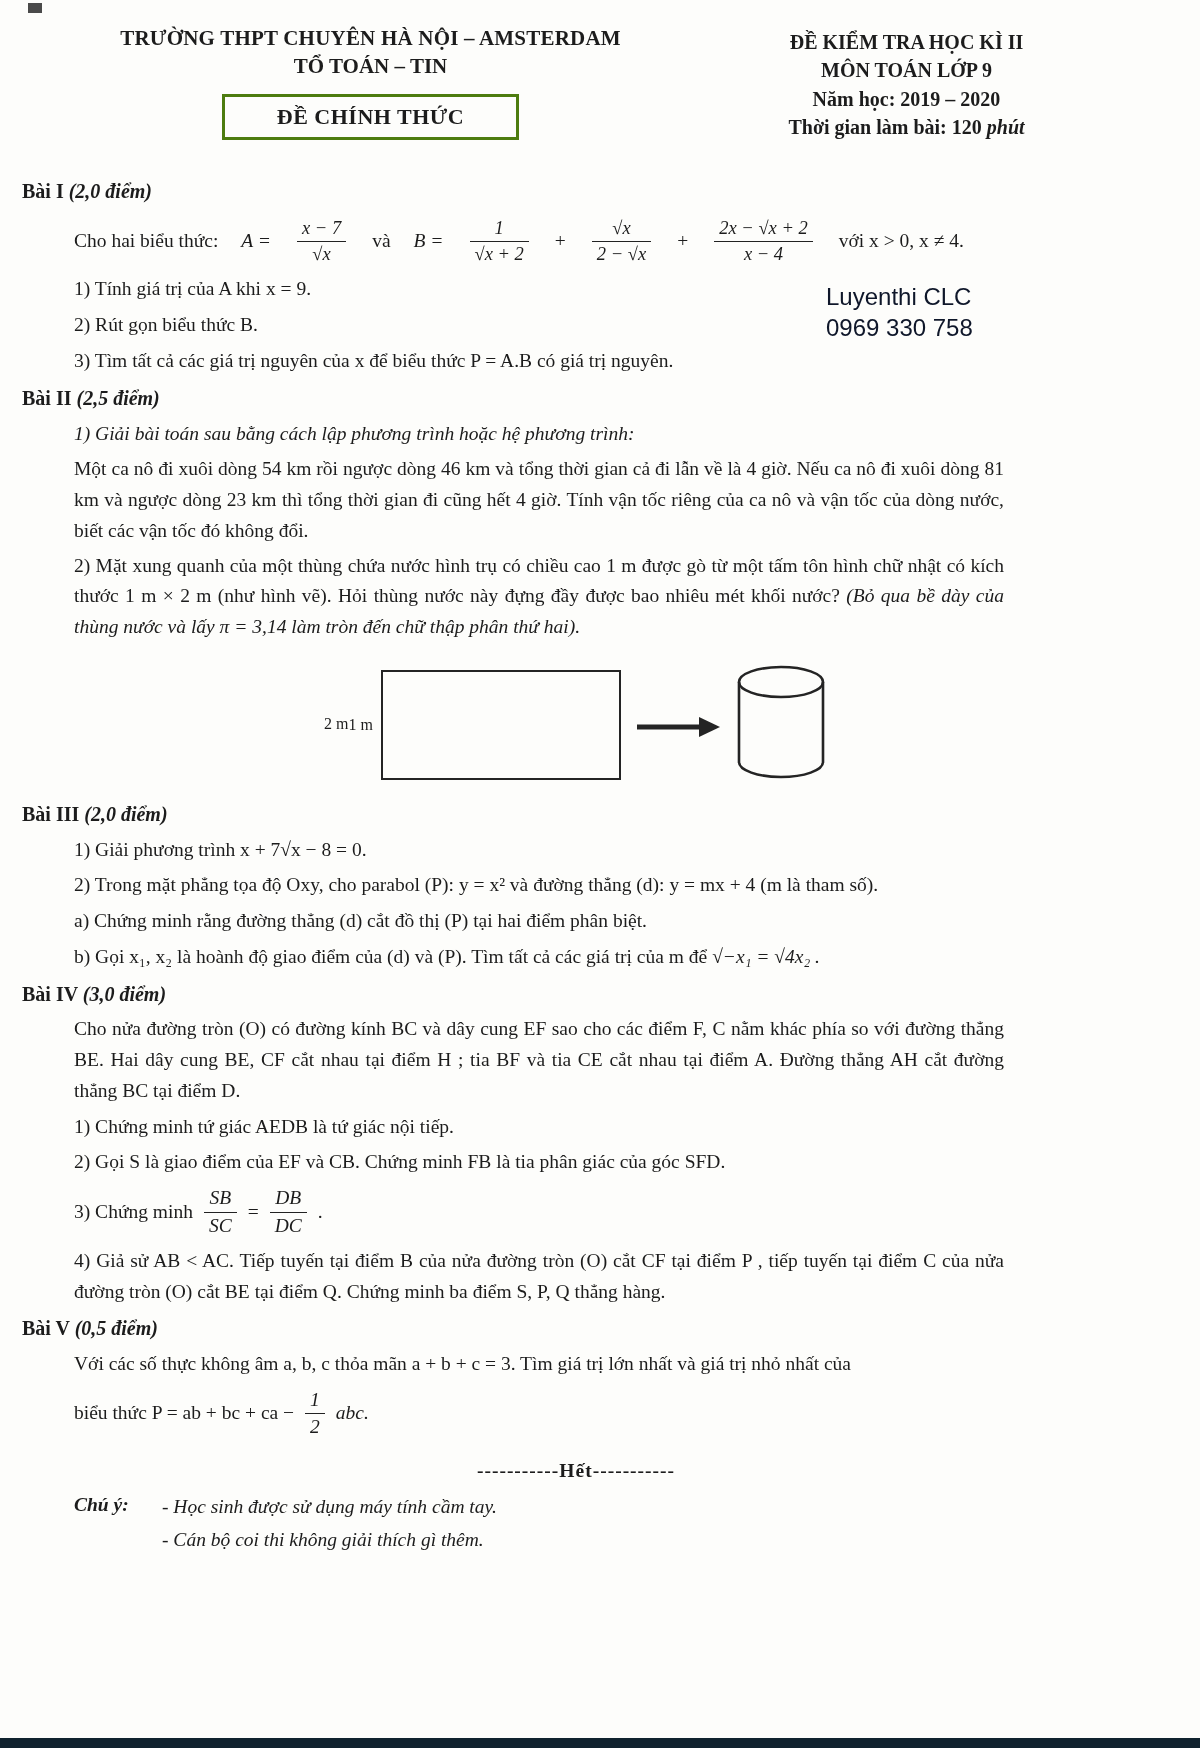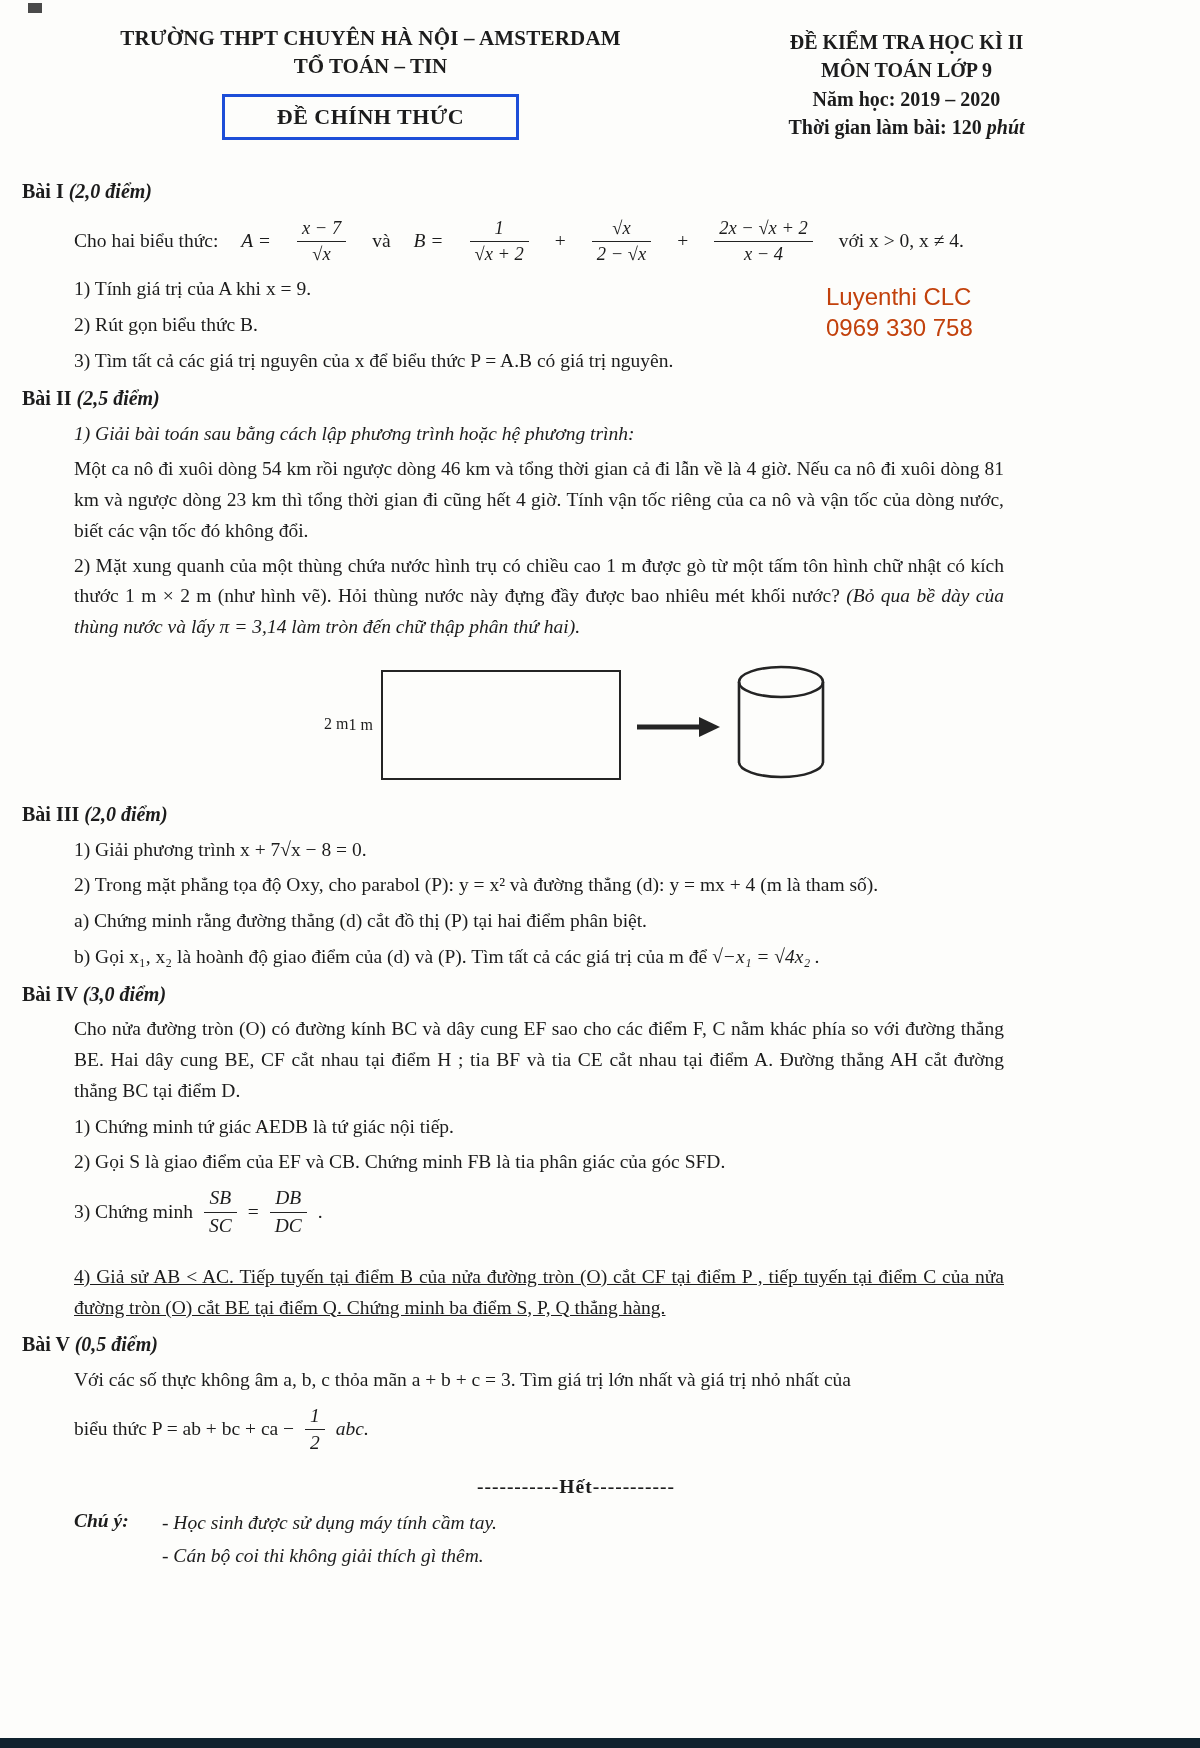"ĐỀ CHÍNH THỨC" .badge { border: 3px solid #1d4ed8 -> 3px solid #4d7c0f }
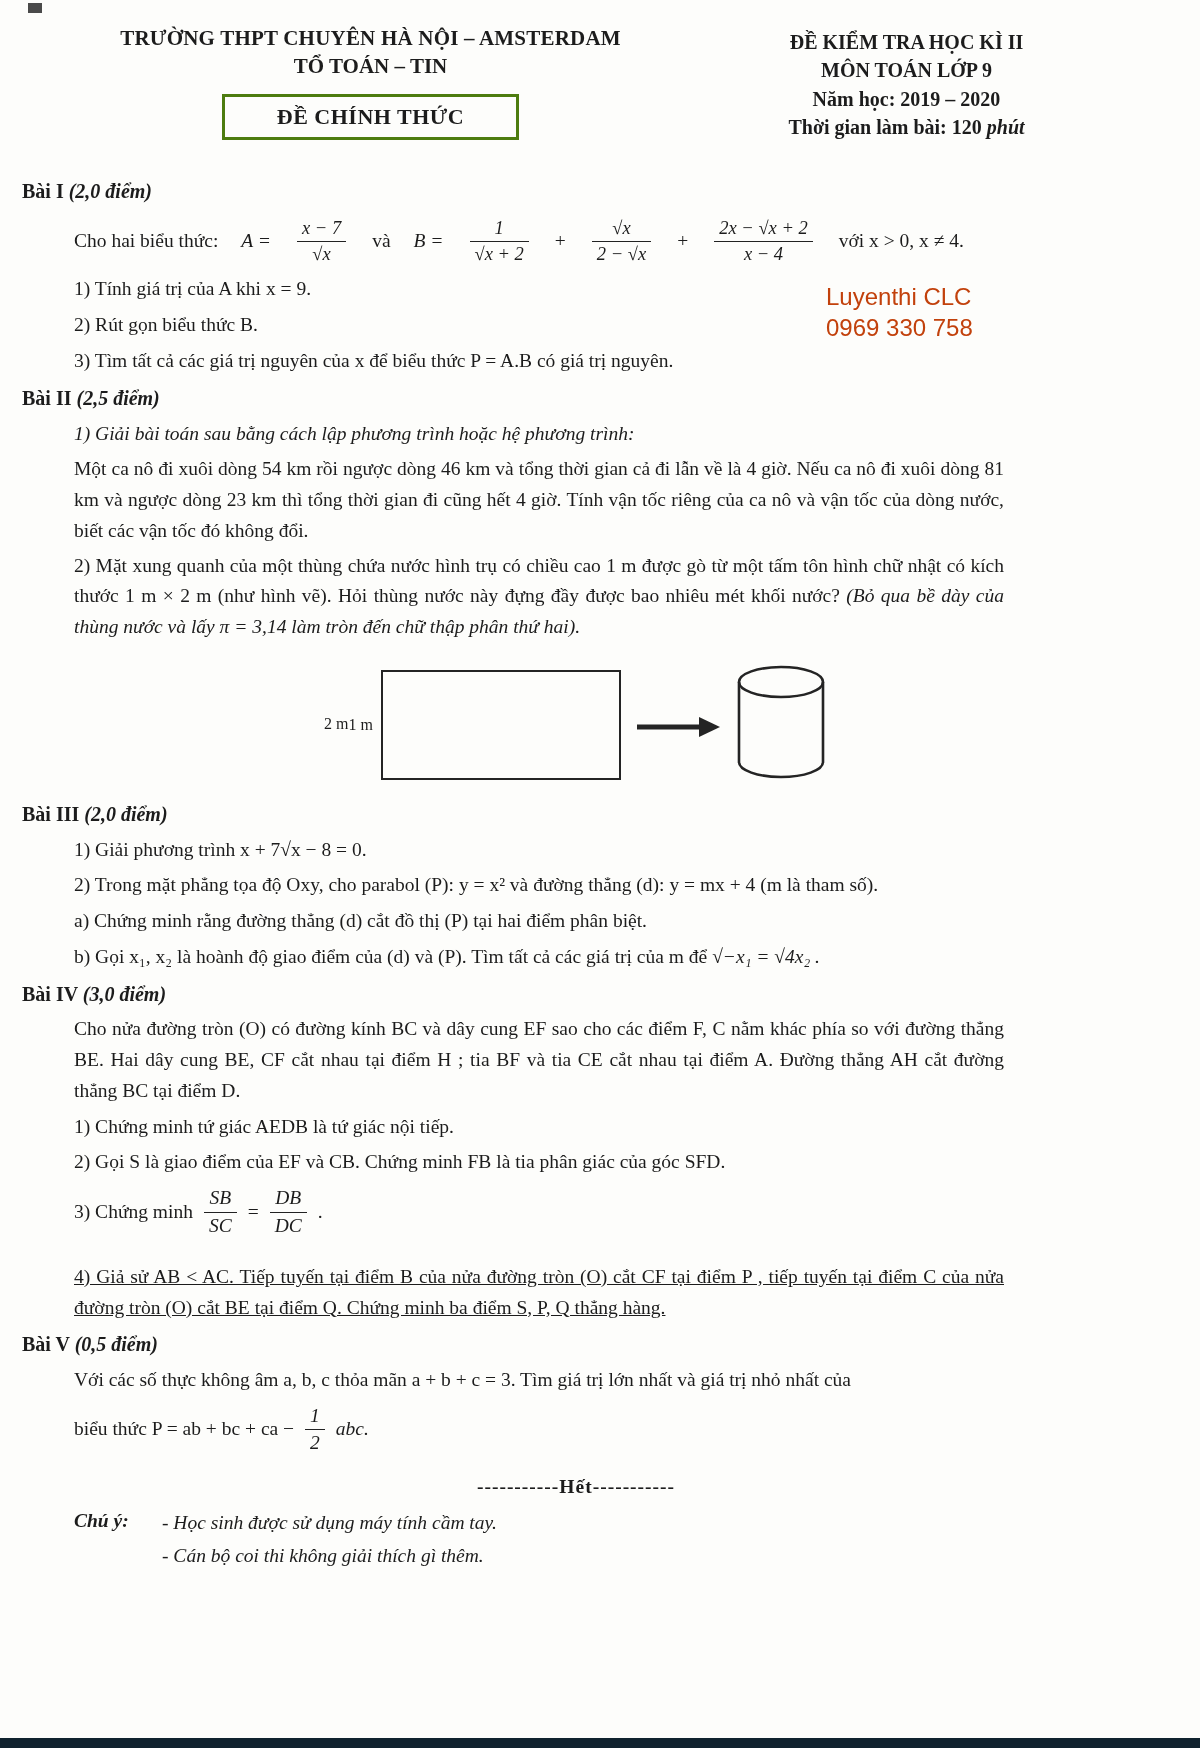"Luyenthi CLC" div.watermark { color: #c2410c -> #0f172a }
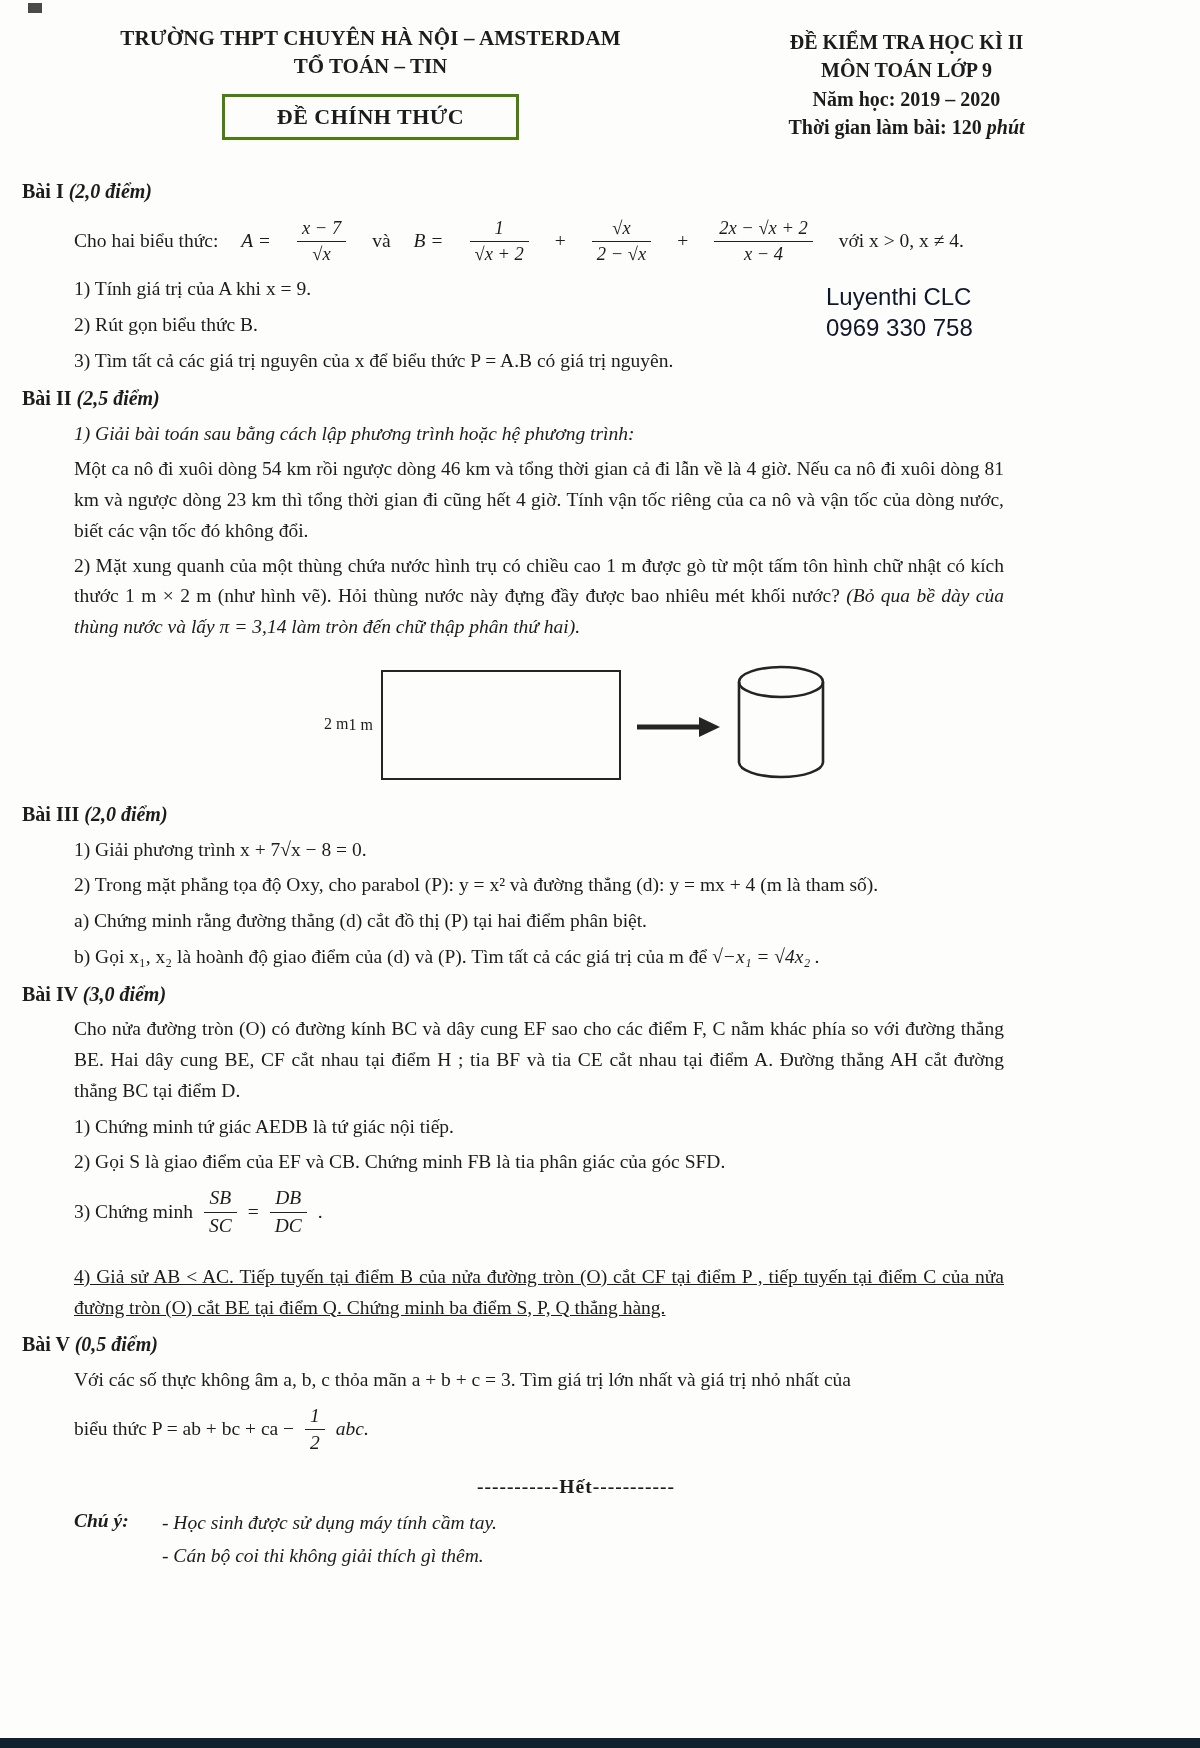"4) Giả sử AB <" div.para { margin-top: 24px -> 8px; text-decoration: underline -> none }
